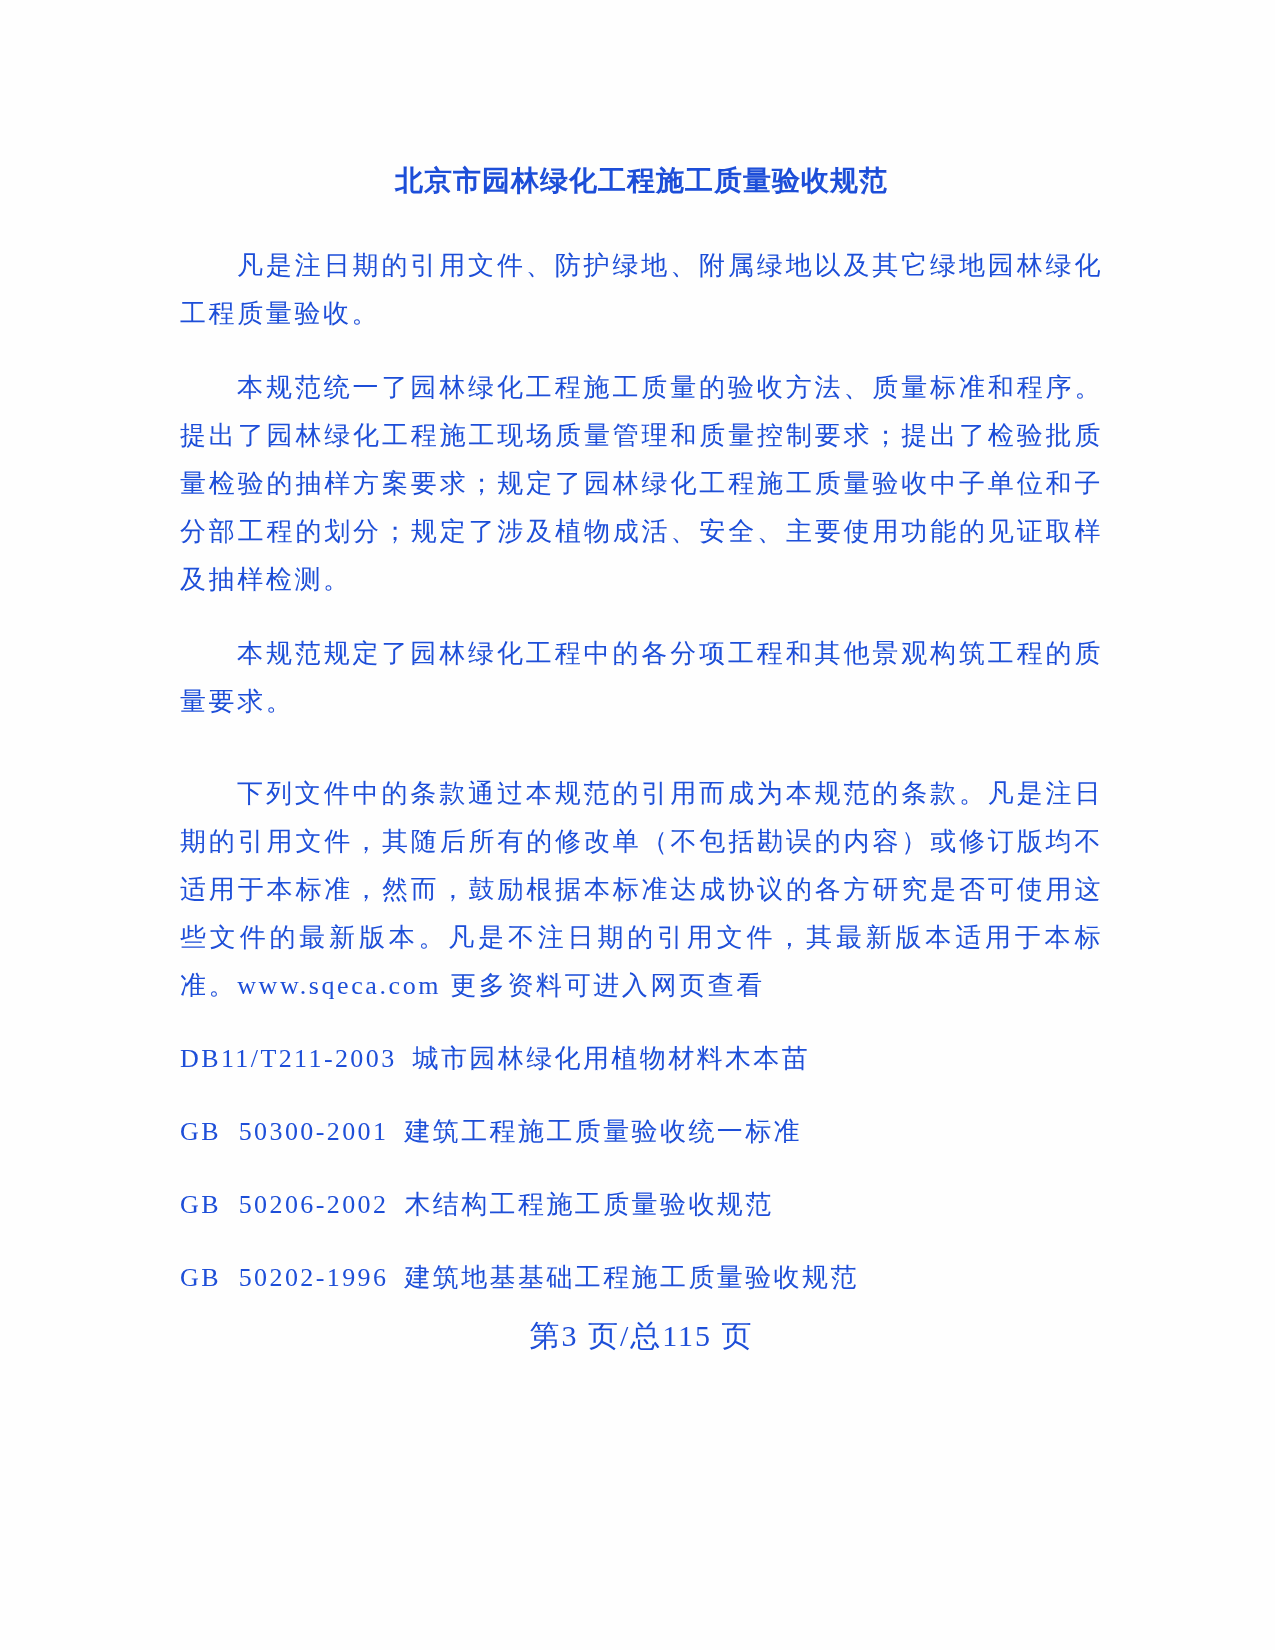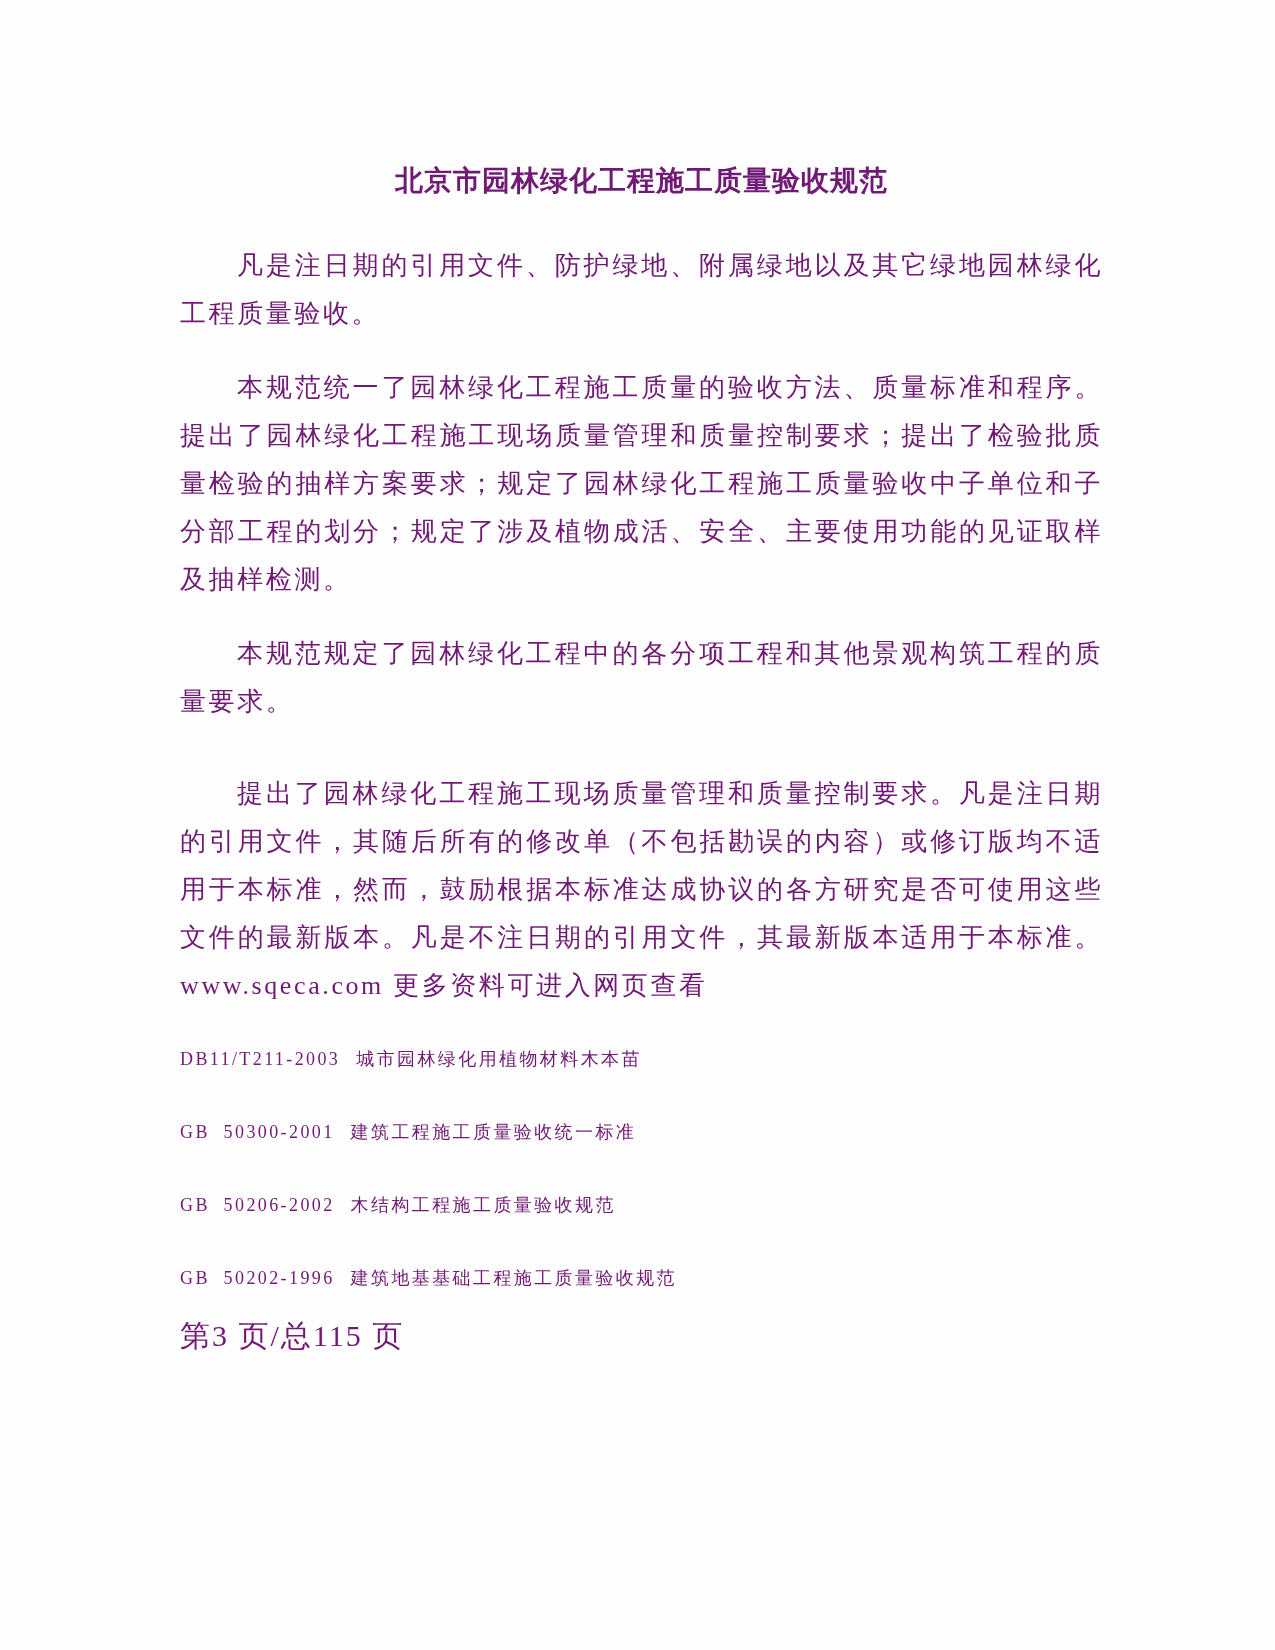"北京市园林绿化工程施工质量验收规范" .page { color: #701a75 -> #1d4ed8 }
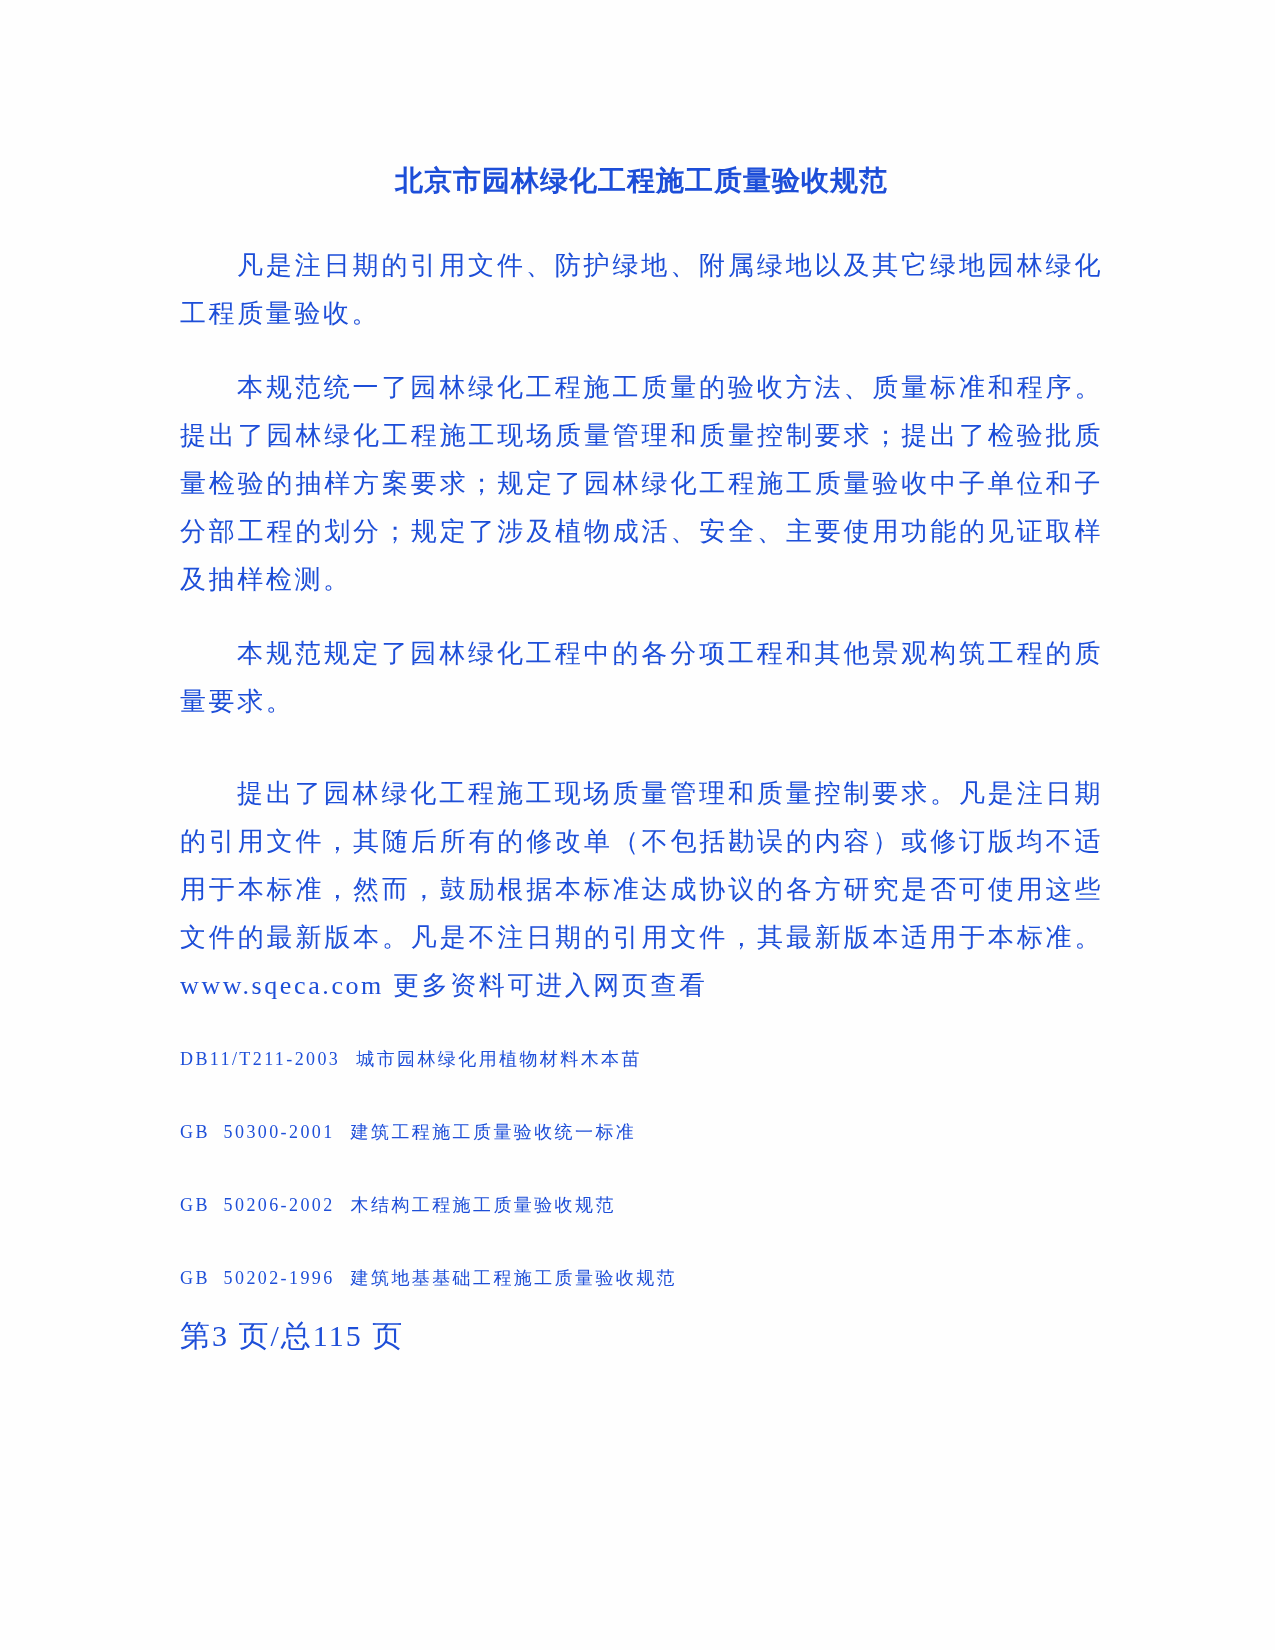"提出了园林绿化工程施工现场质量管理和质量控制要求。凡是注日期的引用文件，其随后所" p.body-para { text: 提出了园林绿化工程施工现场质量管理和质量控制要求 -> 下列文件中的条款通过本规范的引用而成为本规范的条款 }
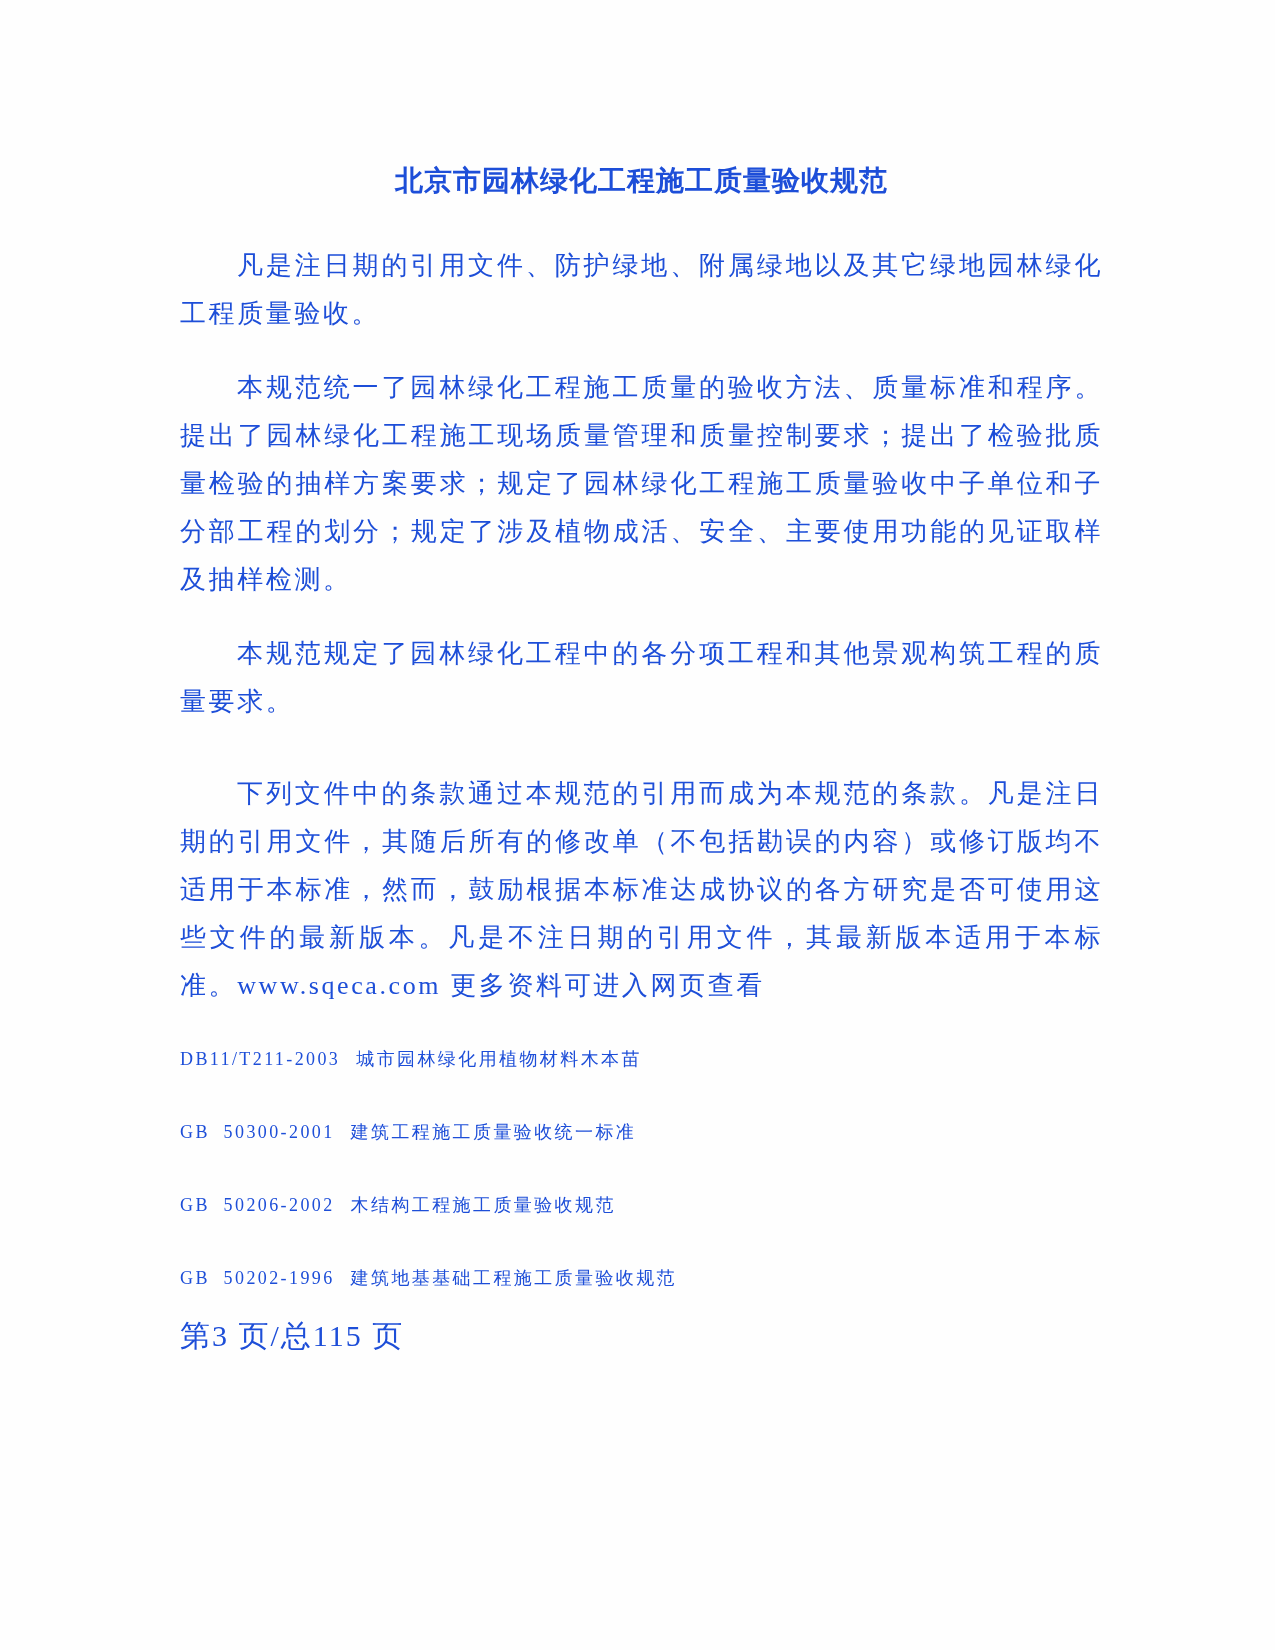"DB11/T211-2003 城市园林绿化用植物材料木本苗" .ref-line { font-size: 18px -> 26px }
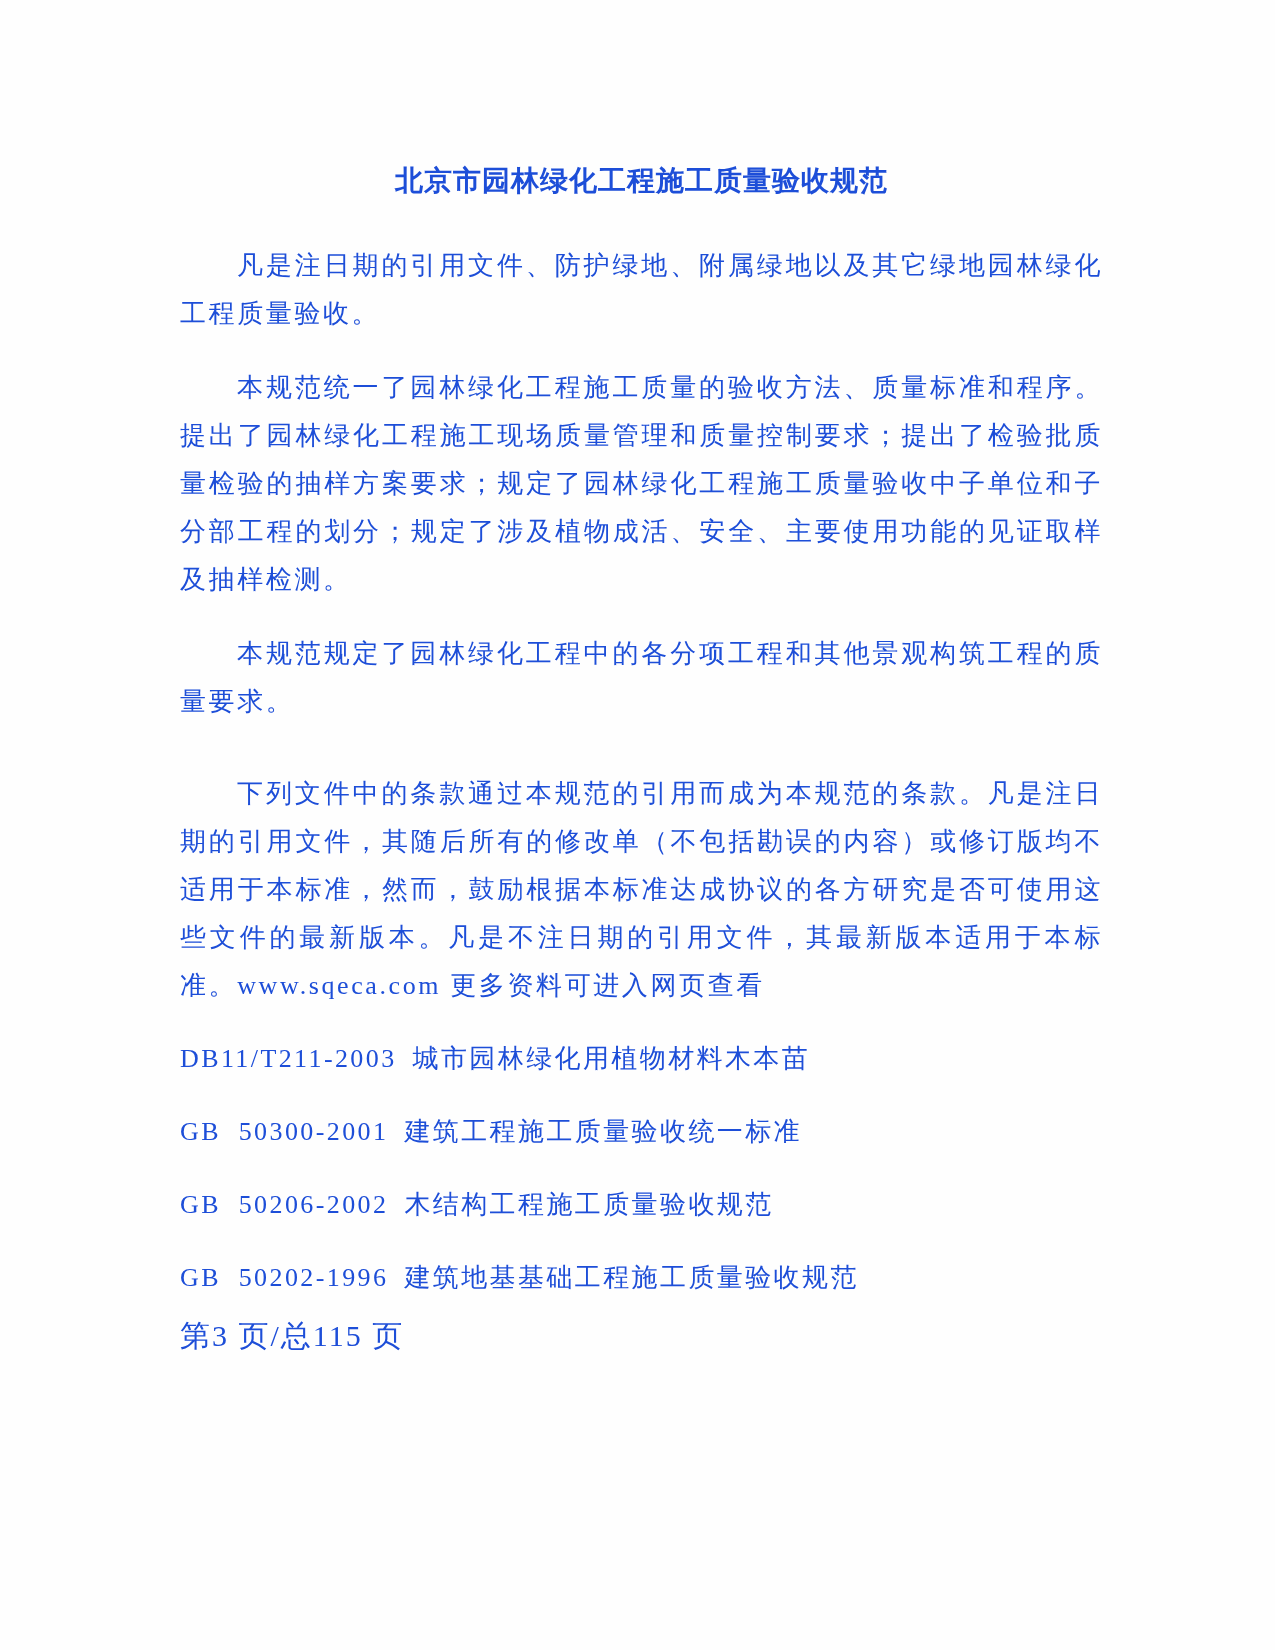"第3 页/总115 页" .page-footer { text-align: none -> center }
